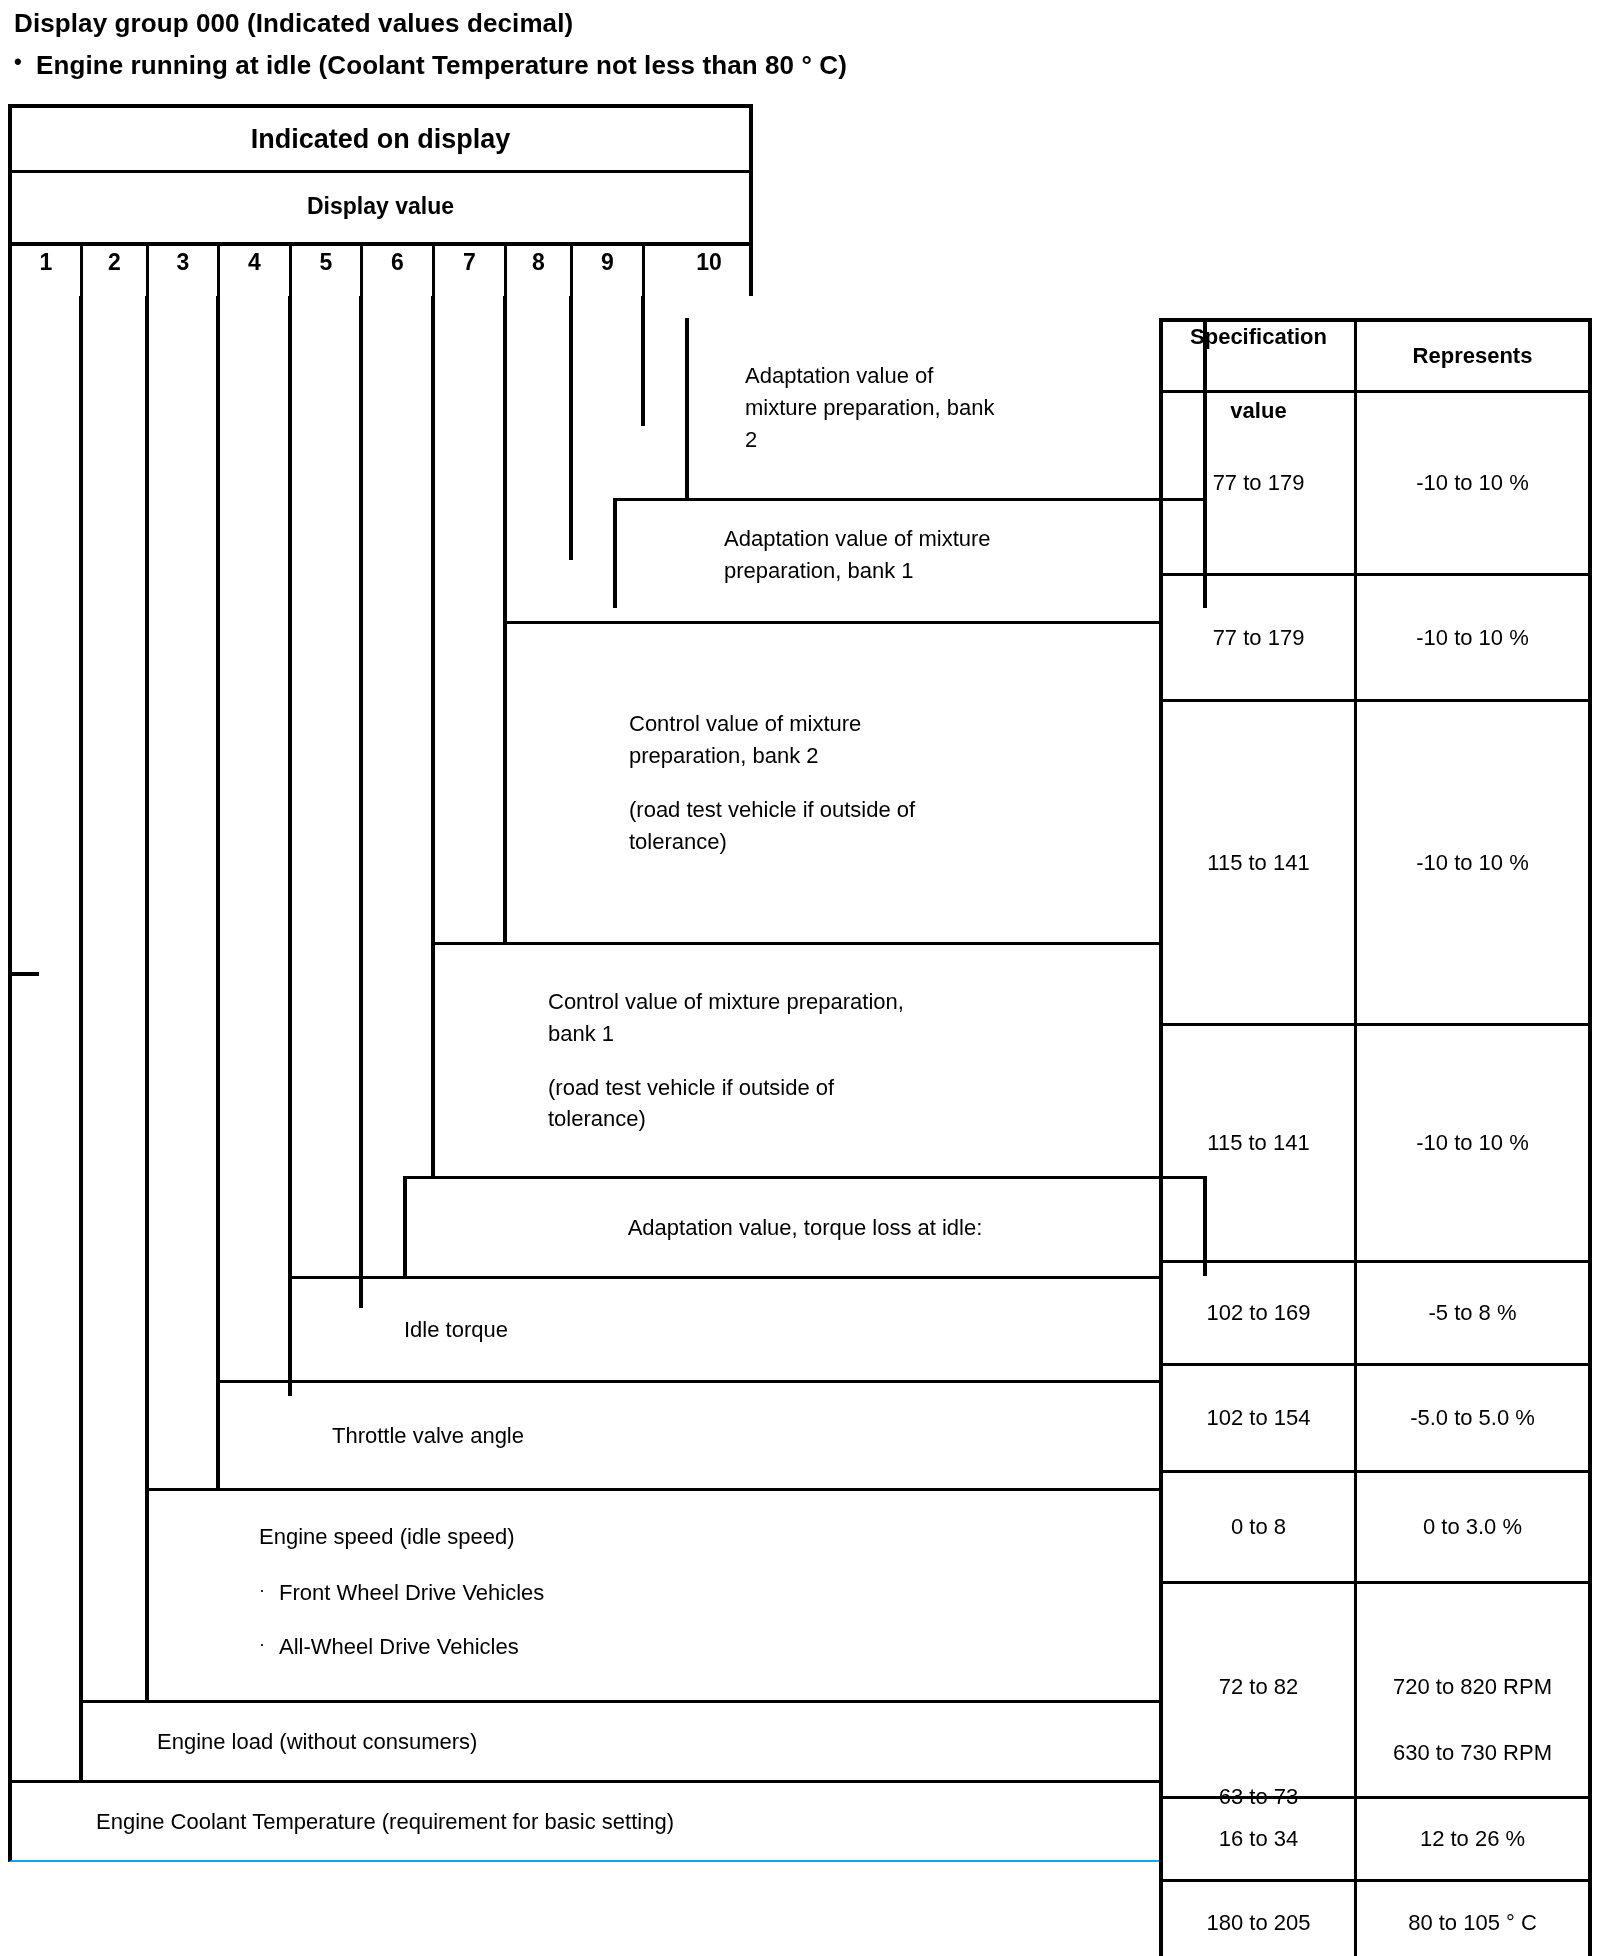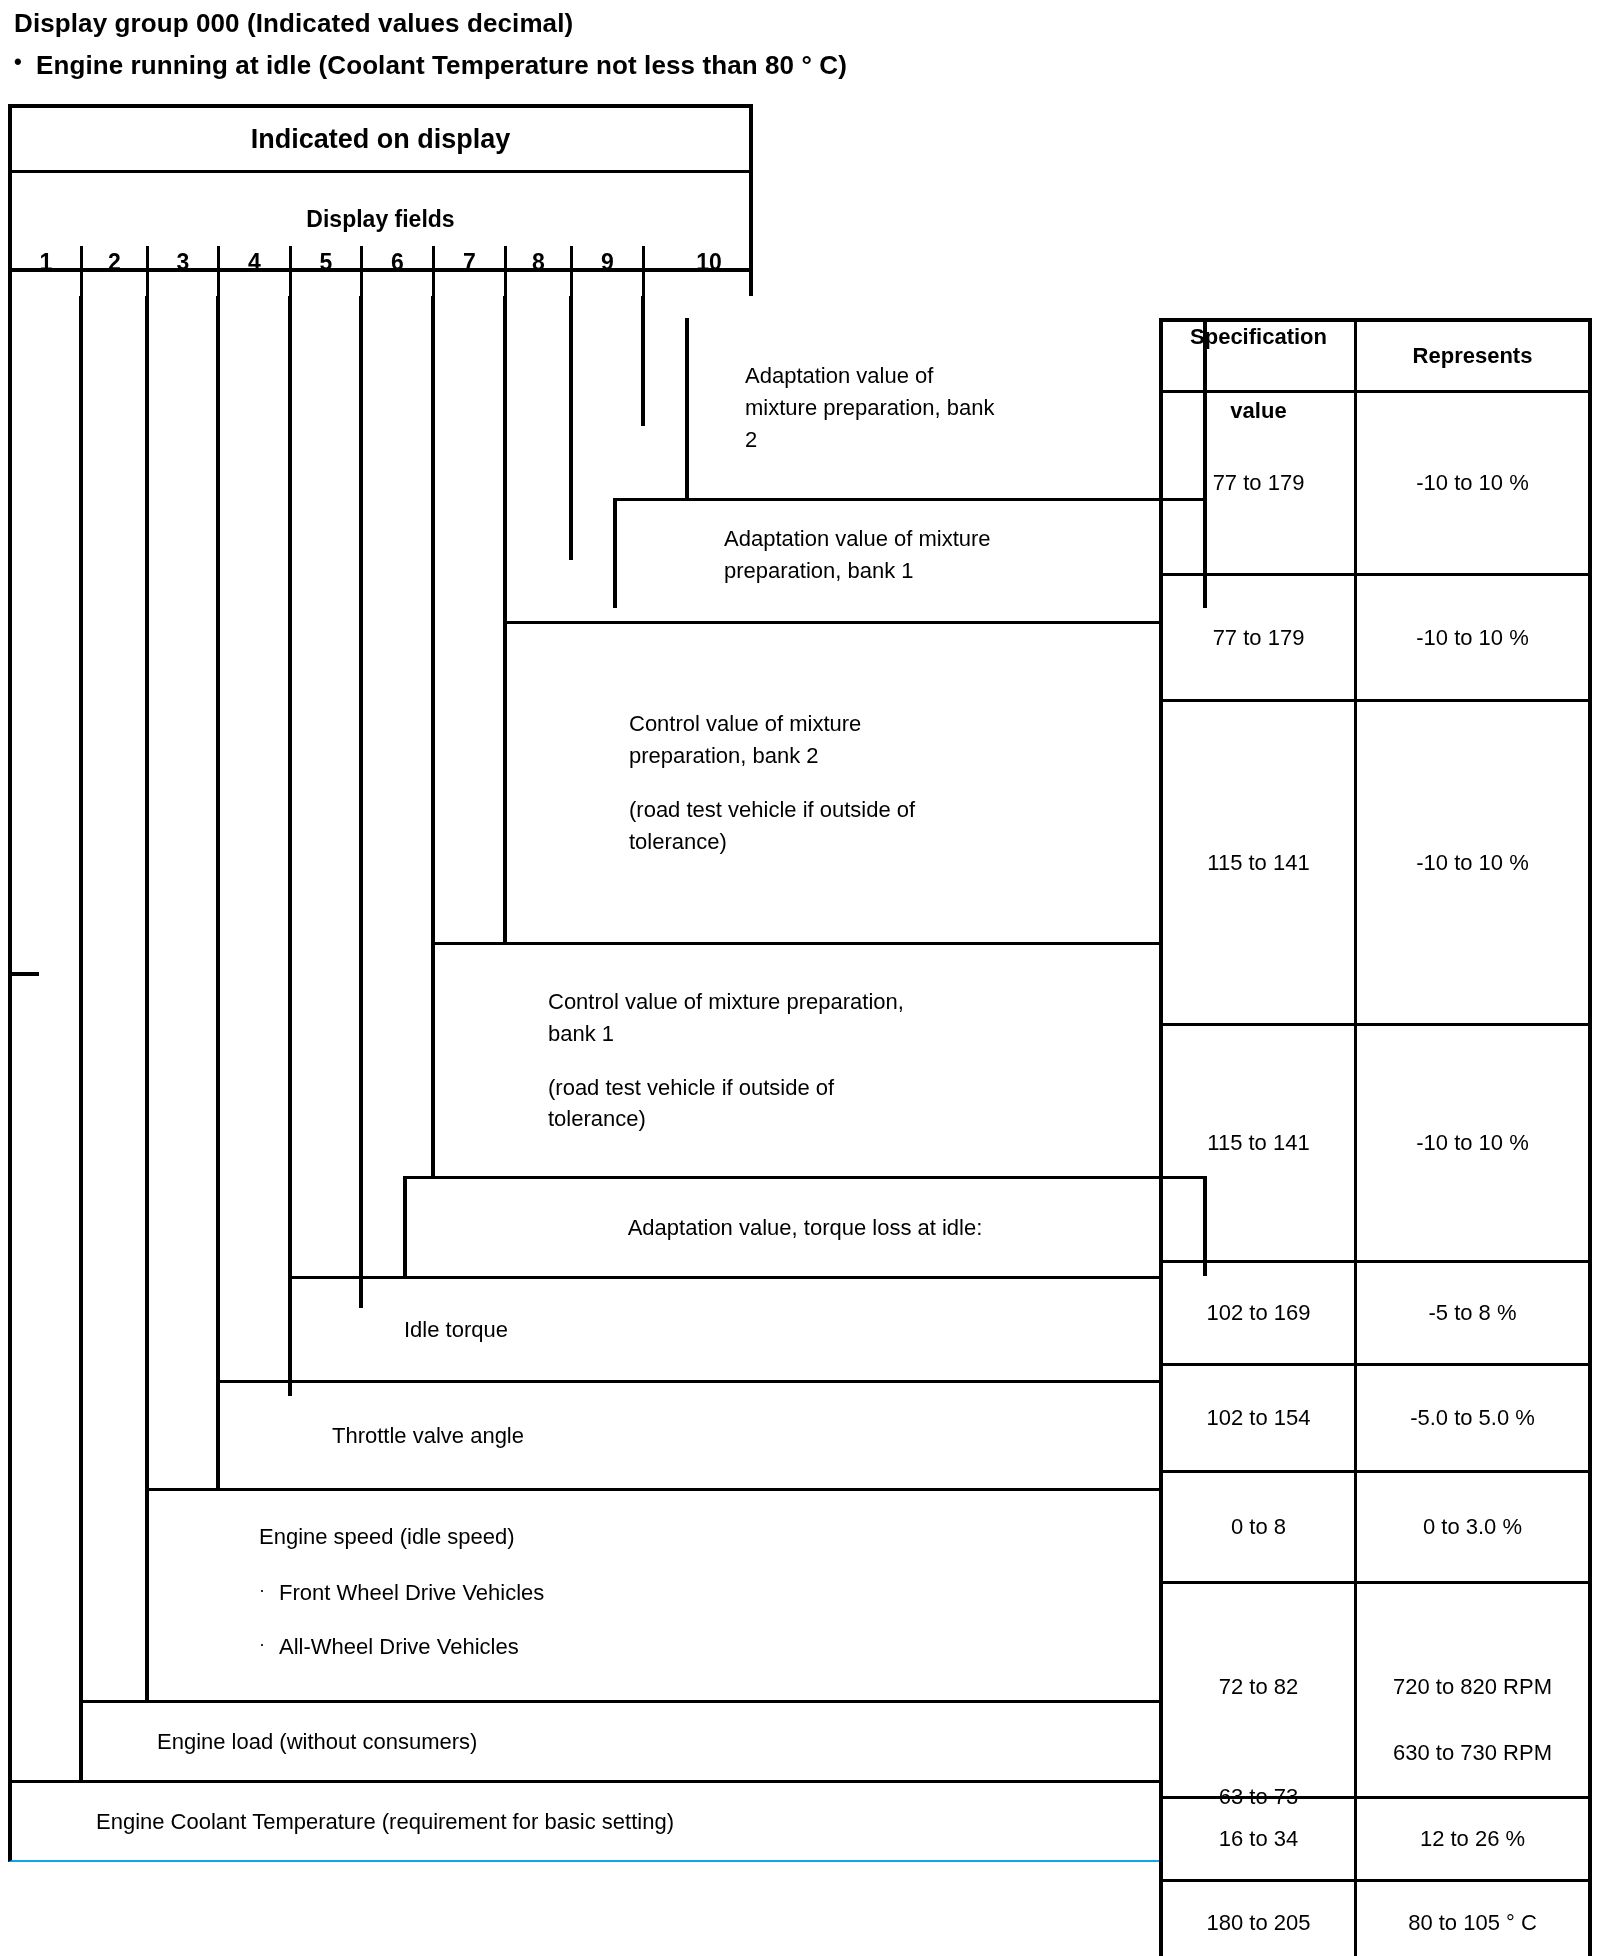"Indicated on display" #display-header { height: 168px -> 142px }
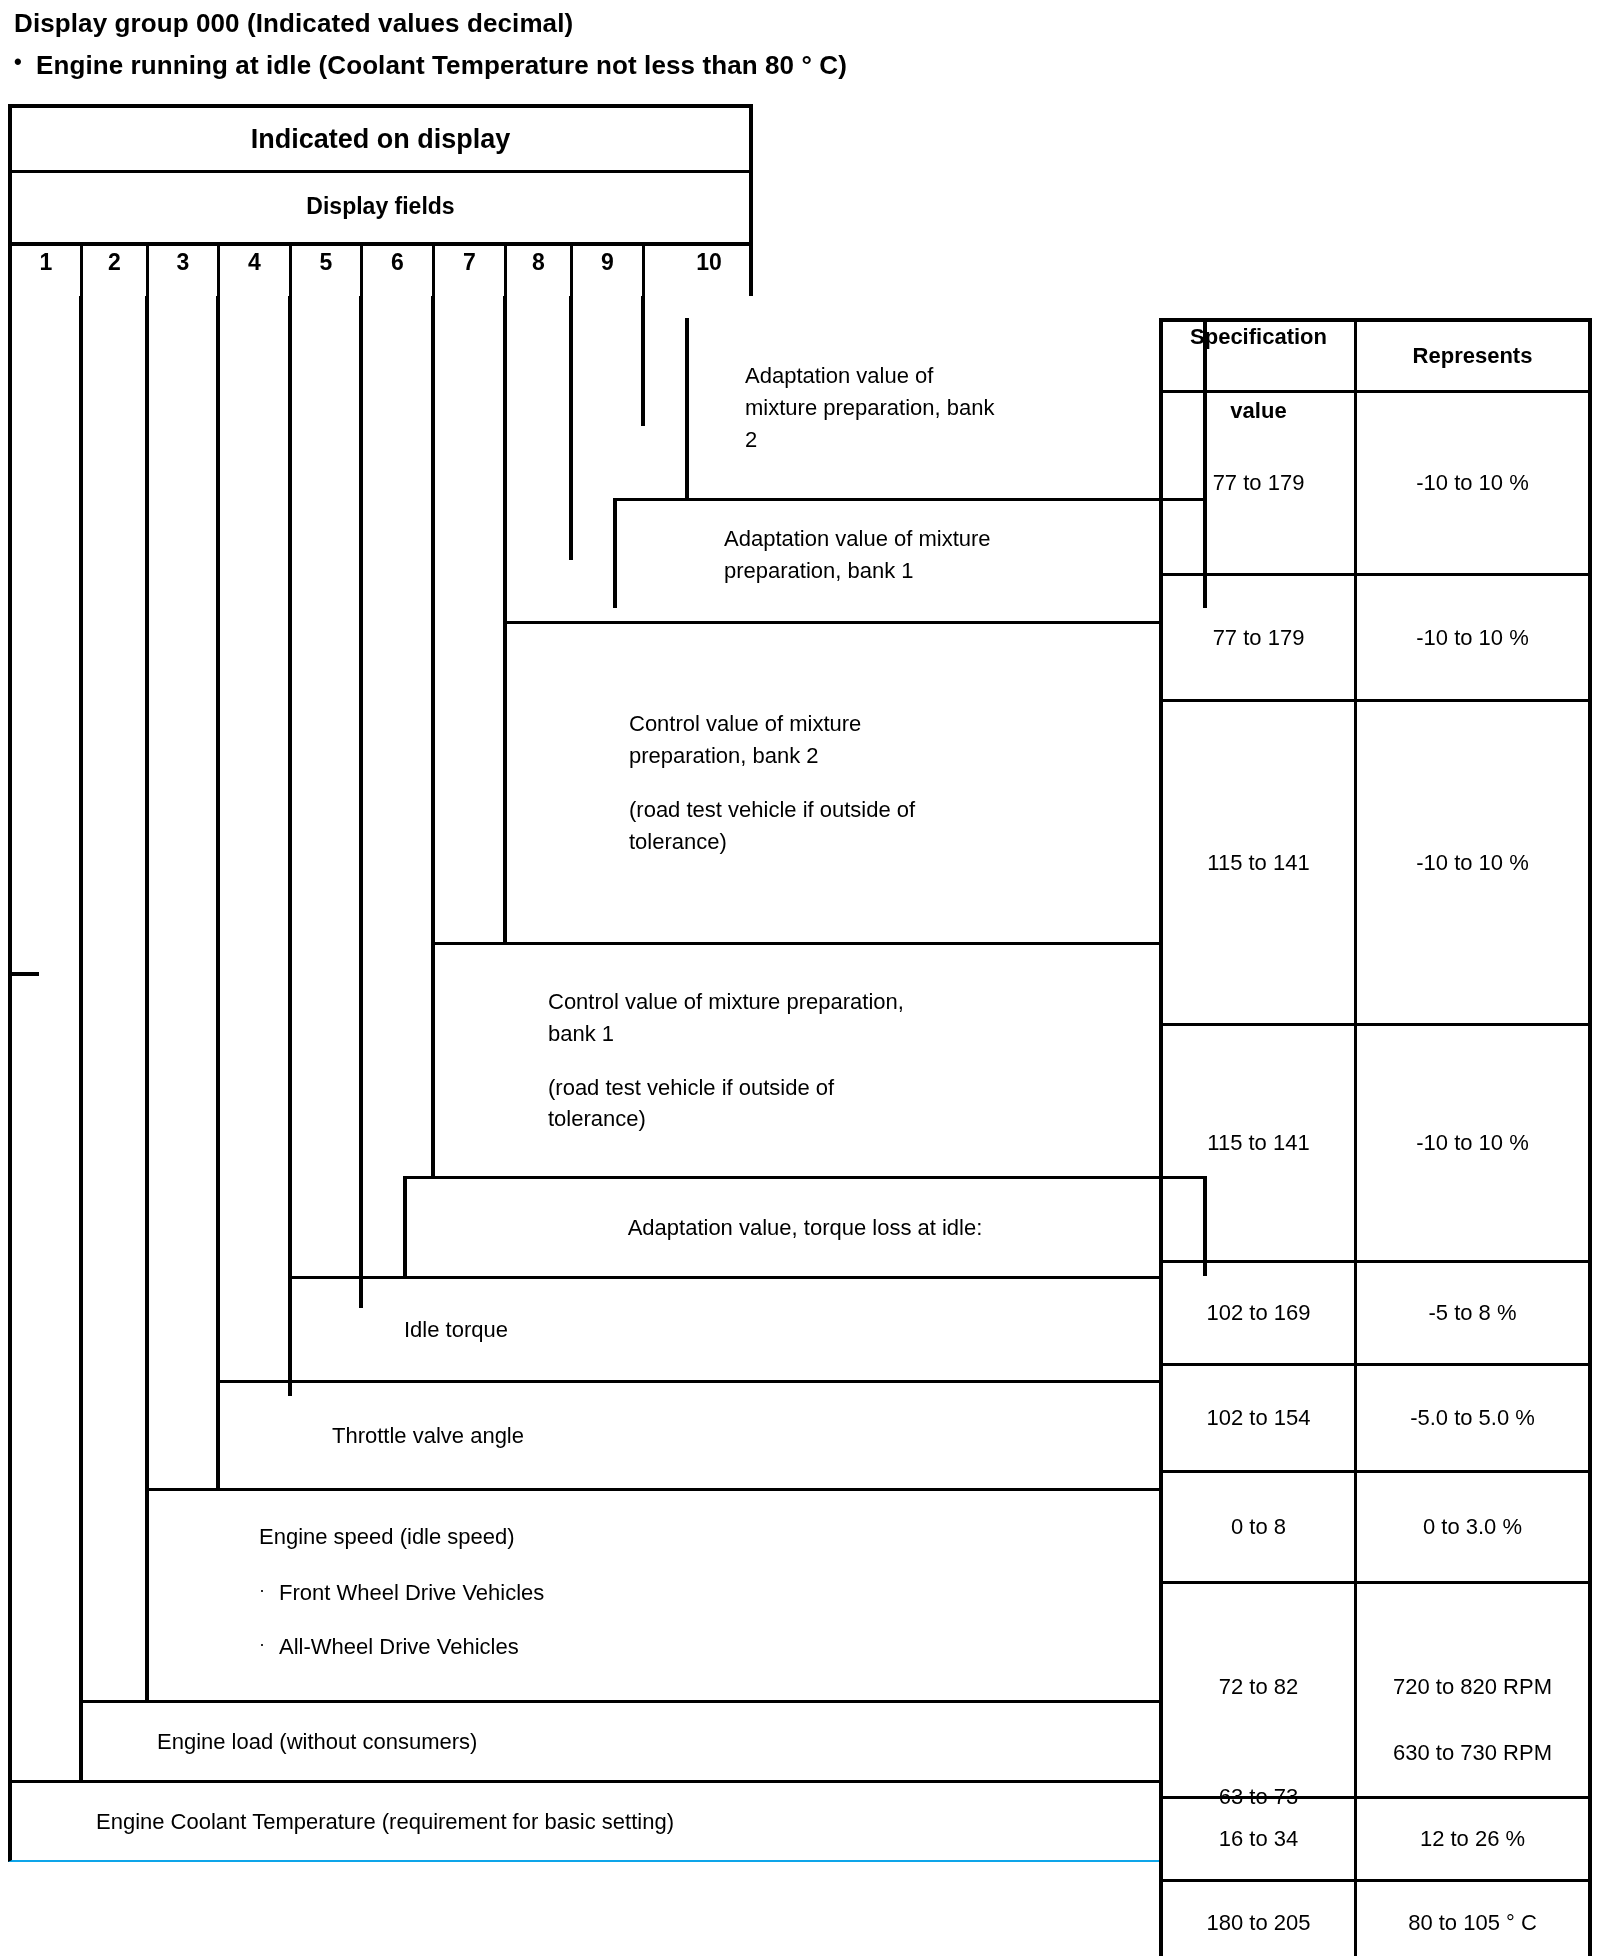"Display fields" div { text: fields -> value }
